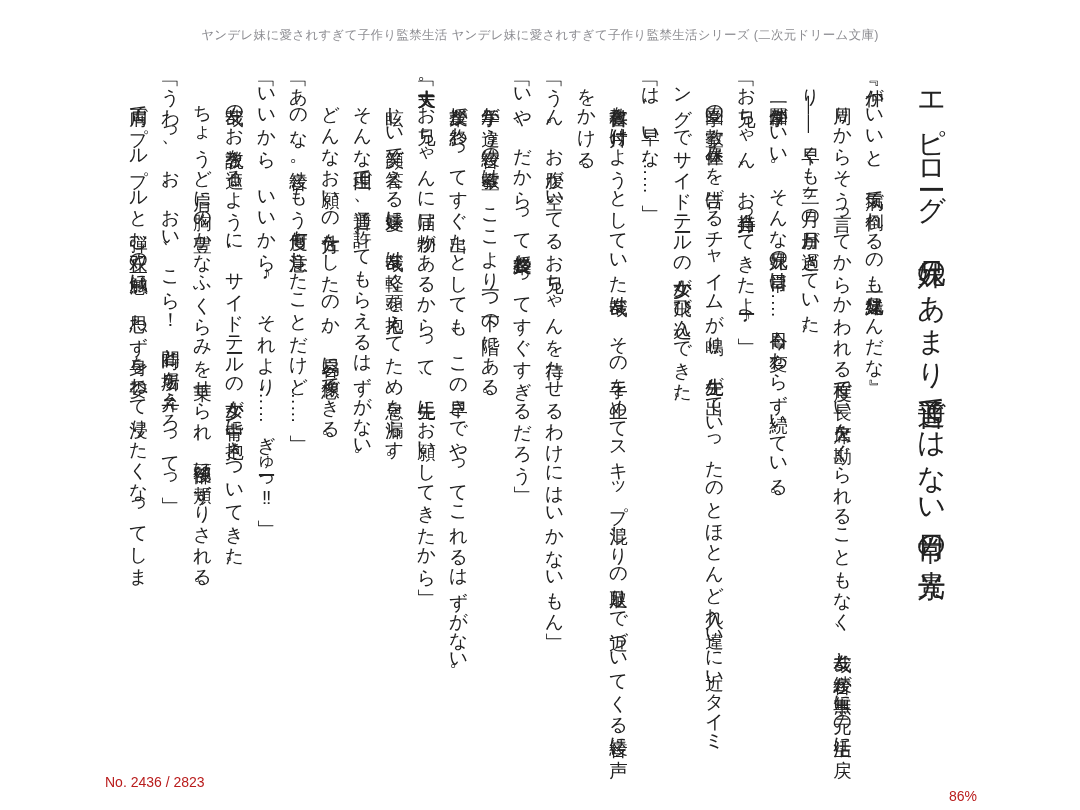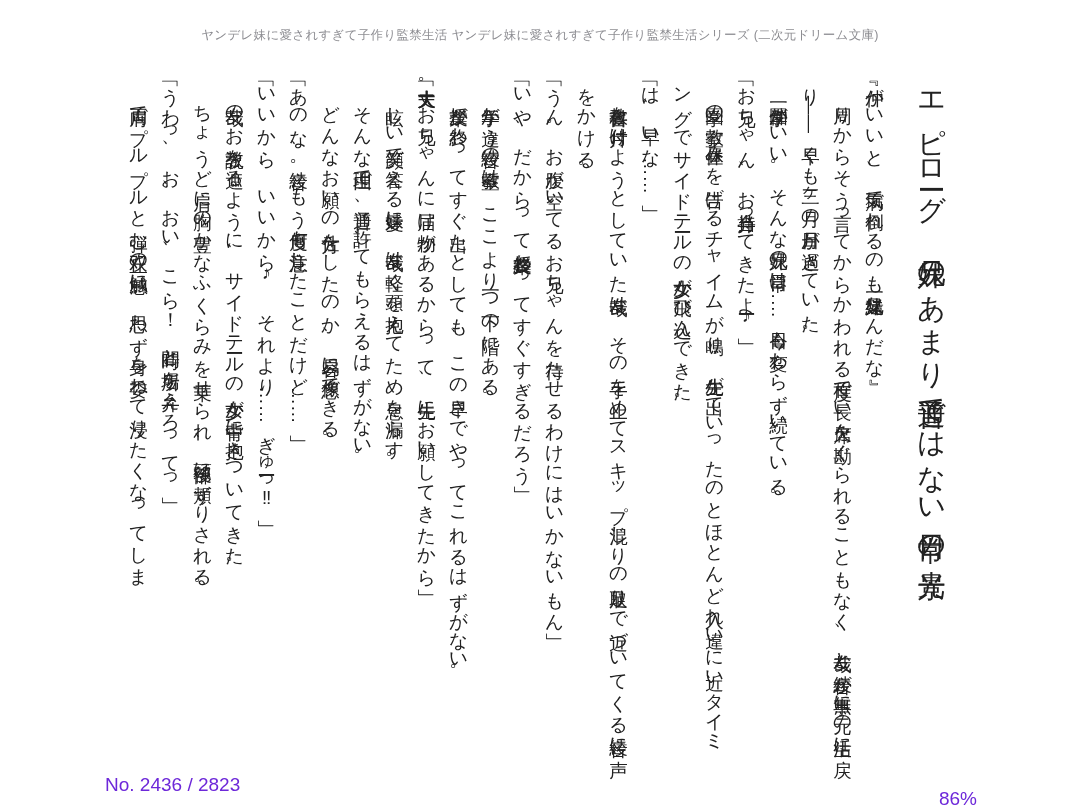"No. 2436 / 2823" .reader-footer { color: #6d28d9 -> #b91c1c; font-size: 19px -> 14px }
